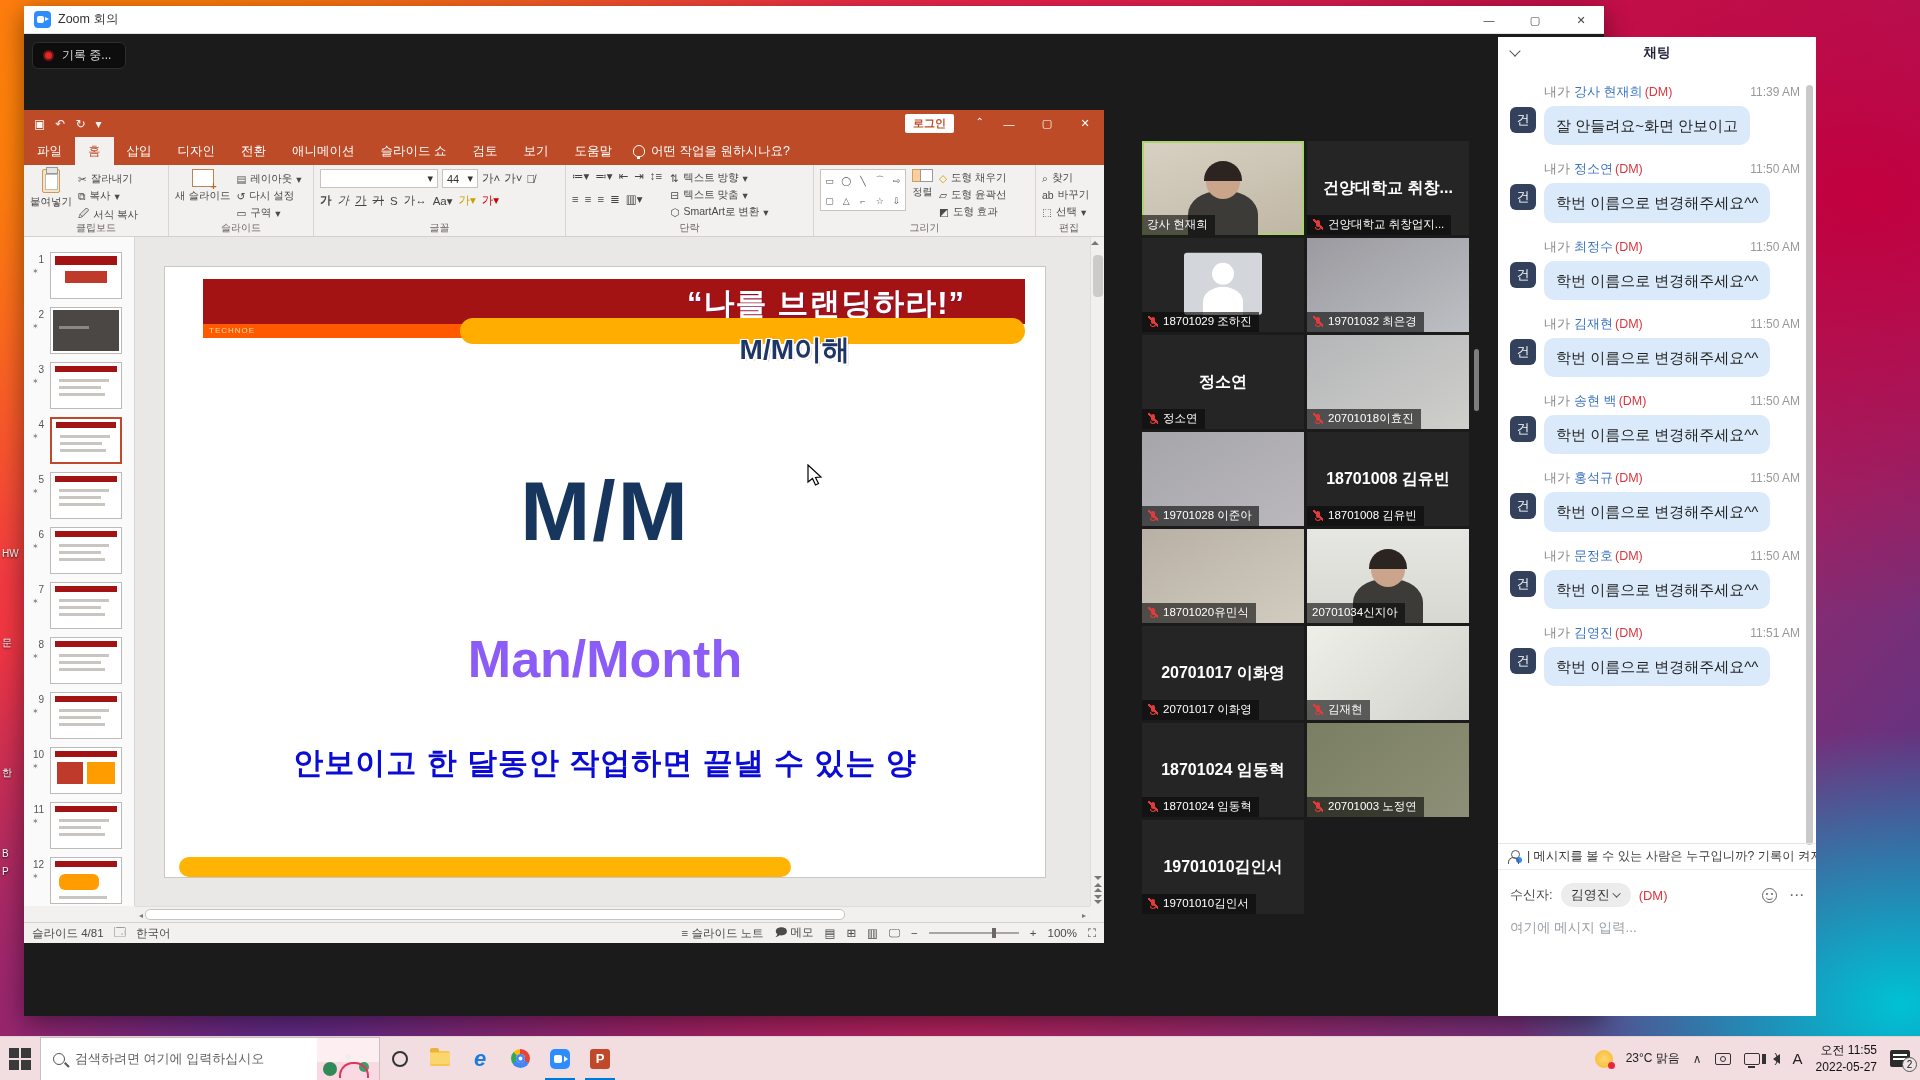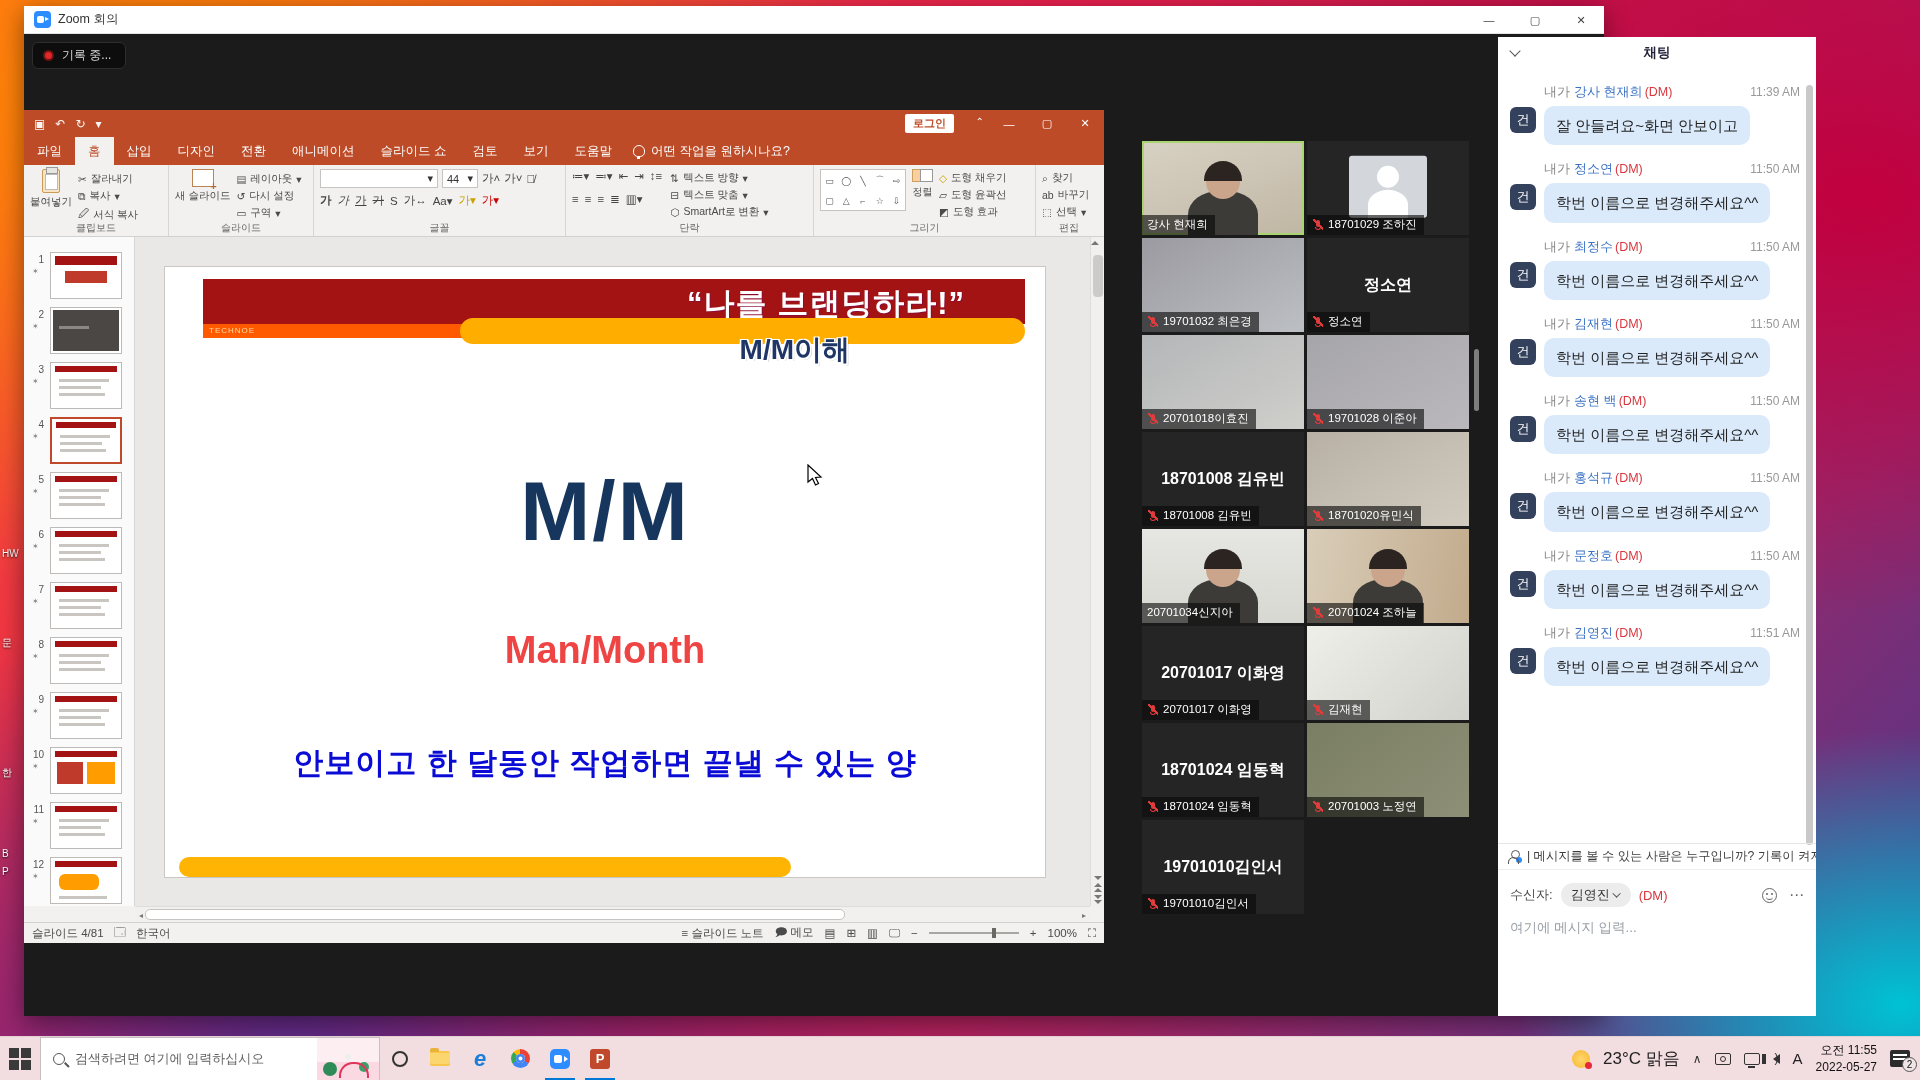"건양대학교 취창..." div.tile { html: none -> <div> <div>건양대학교 취창...</div> <div> <span> <span></span> </span> <span>건양대학교 취창업지...</span> </div> </div> }
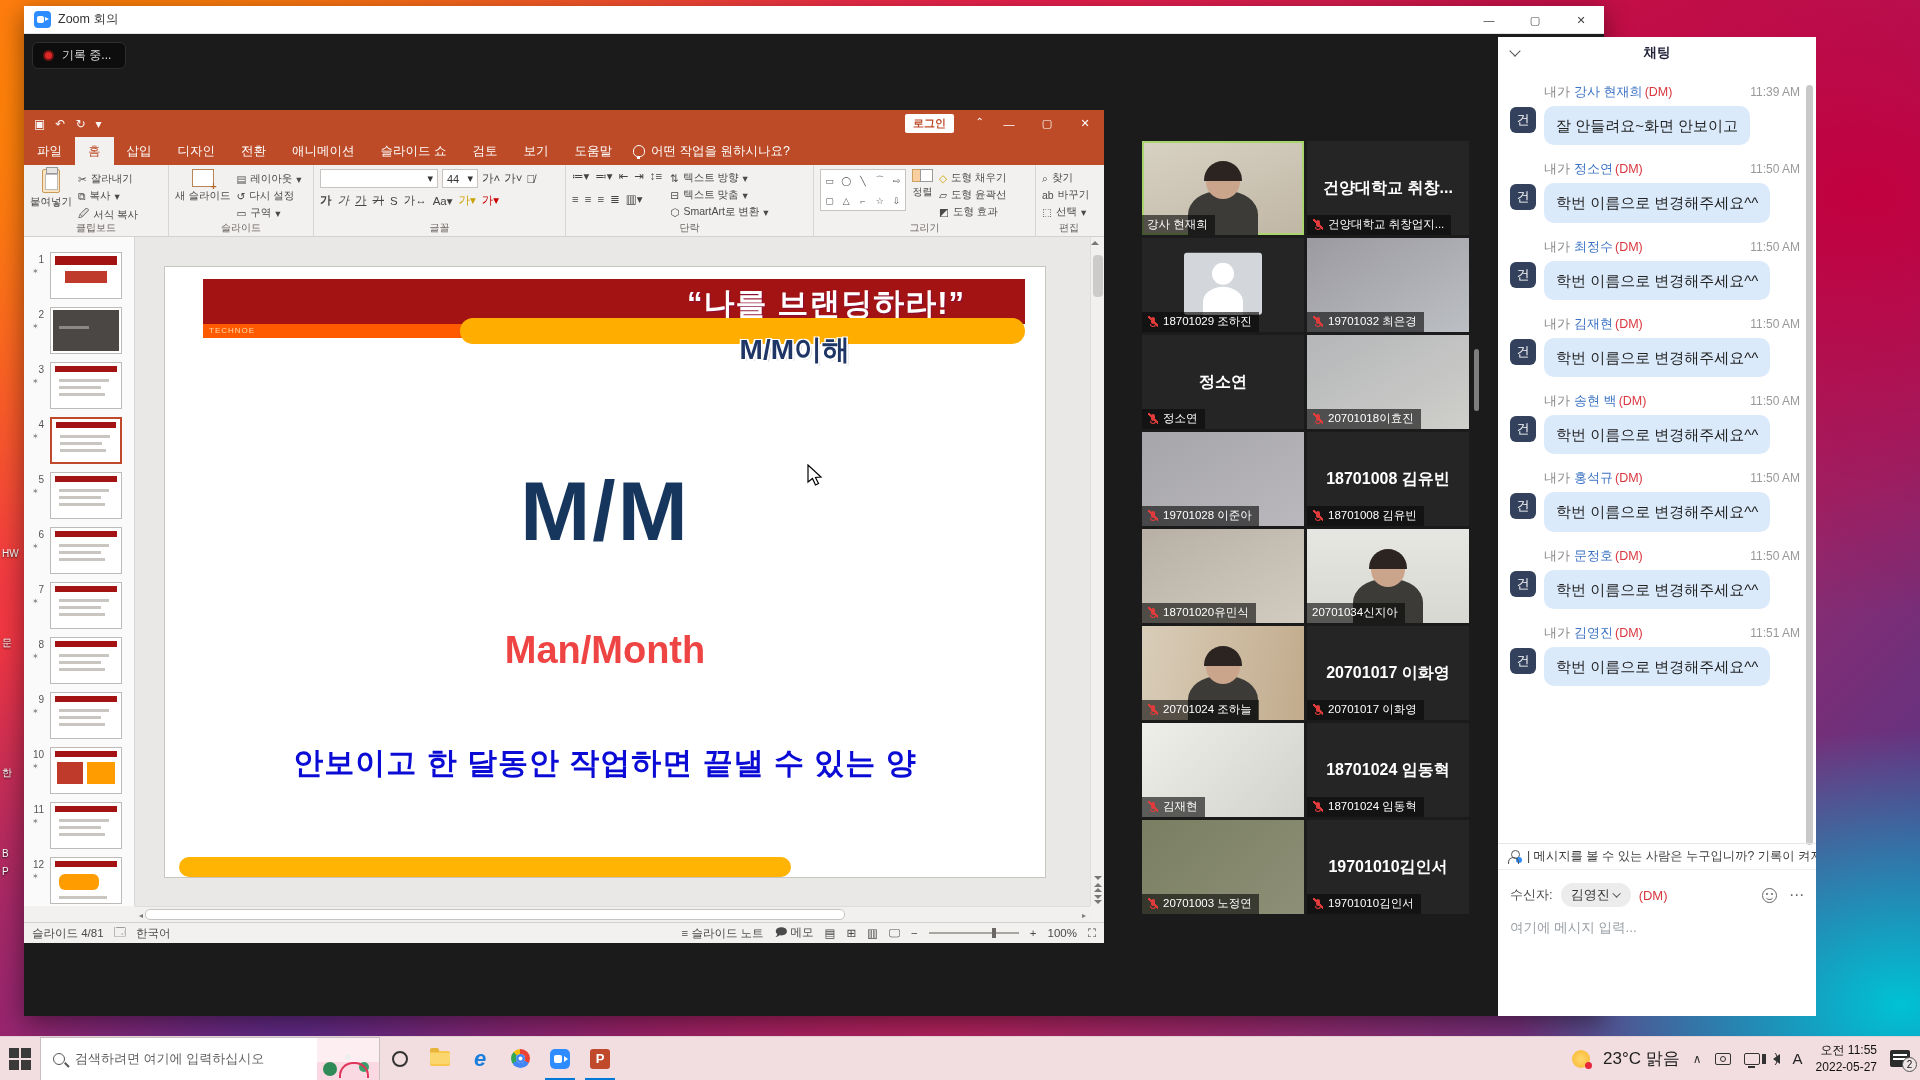"Man/Month" .sl-subhead { color: #ef4444 -> #8b5cf6; font-size: 38px -> 52px }
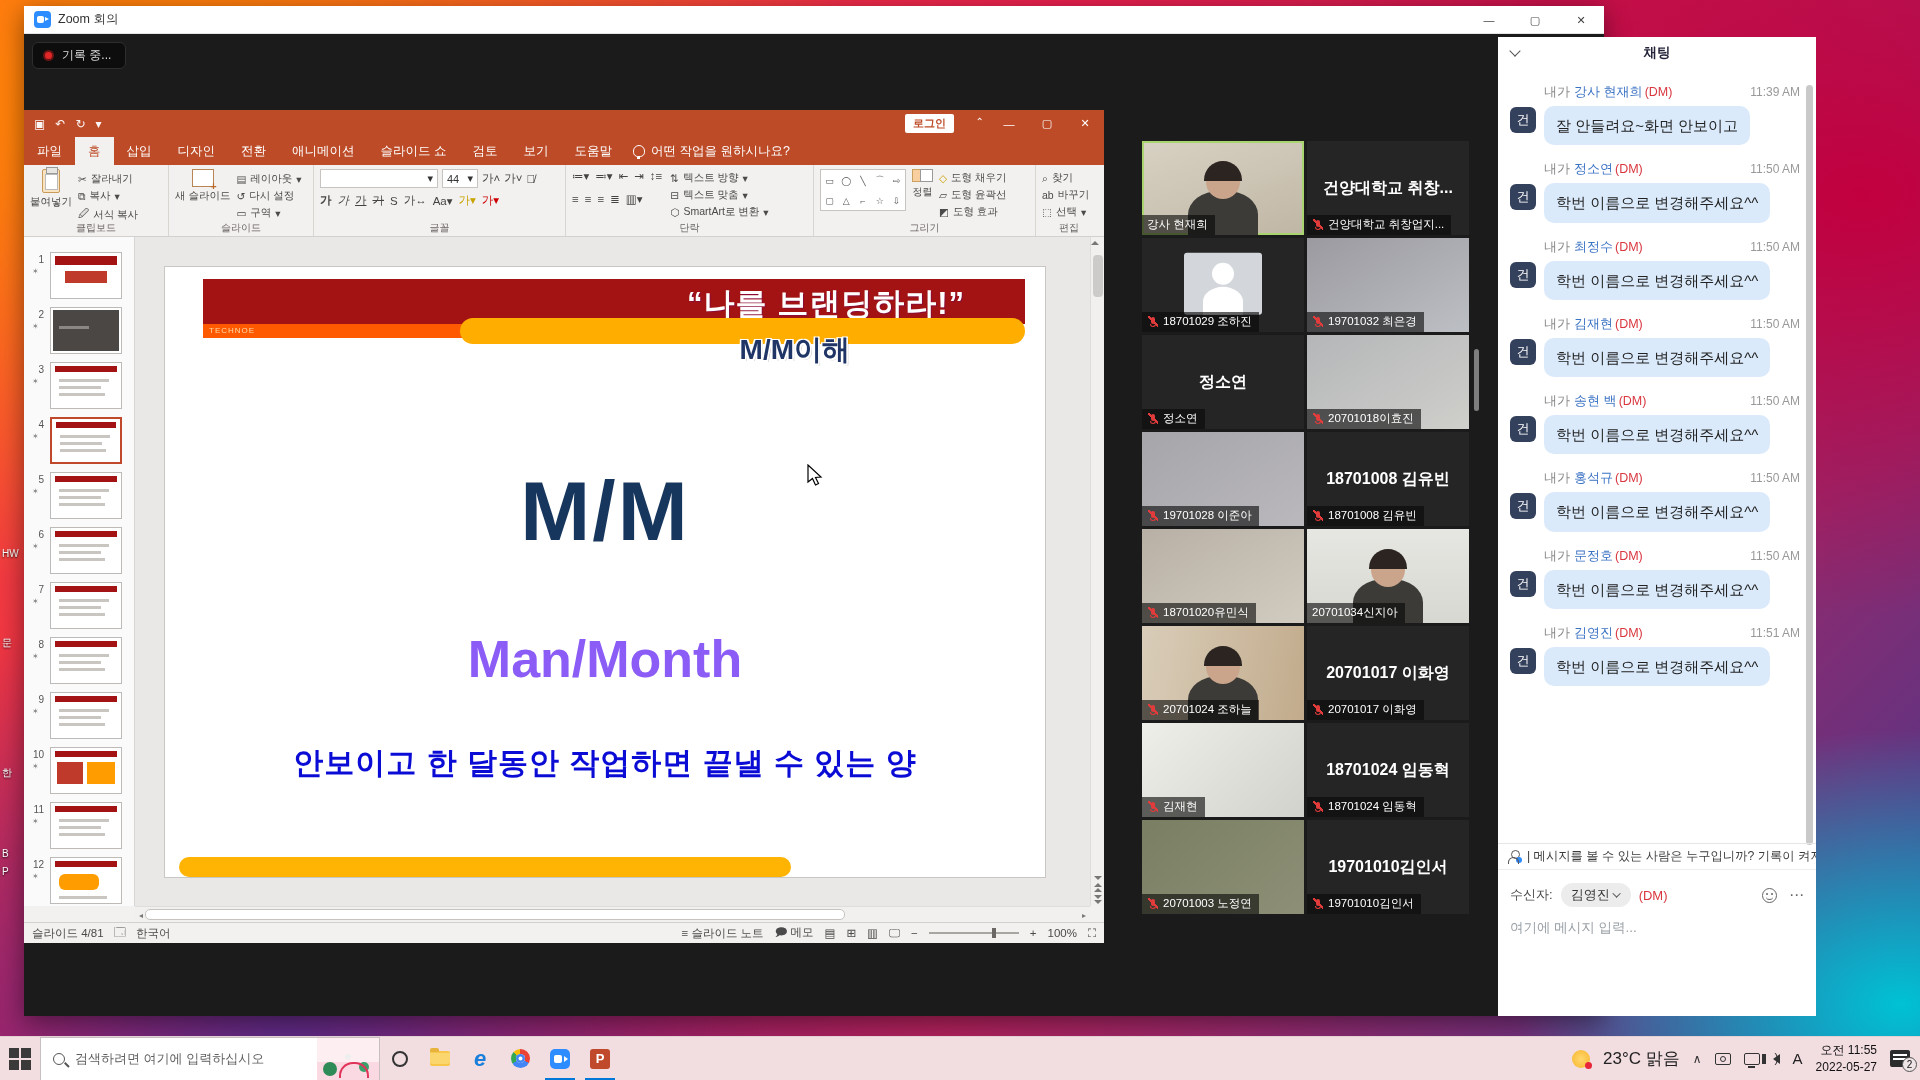"20701024 조하늘" div.tile { html: <div> <div></div> <div> <span> <span></span> </span> <span>20701024 조하늘</span> </div> </div> -> none }
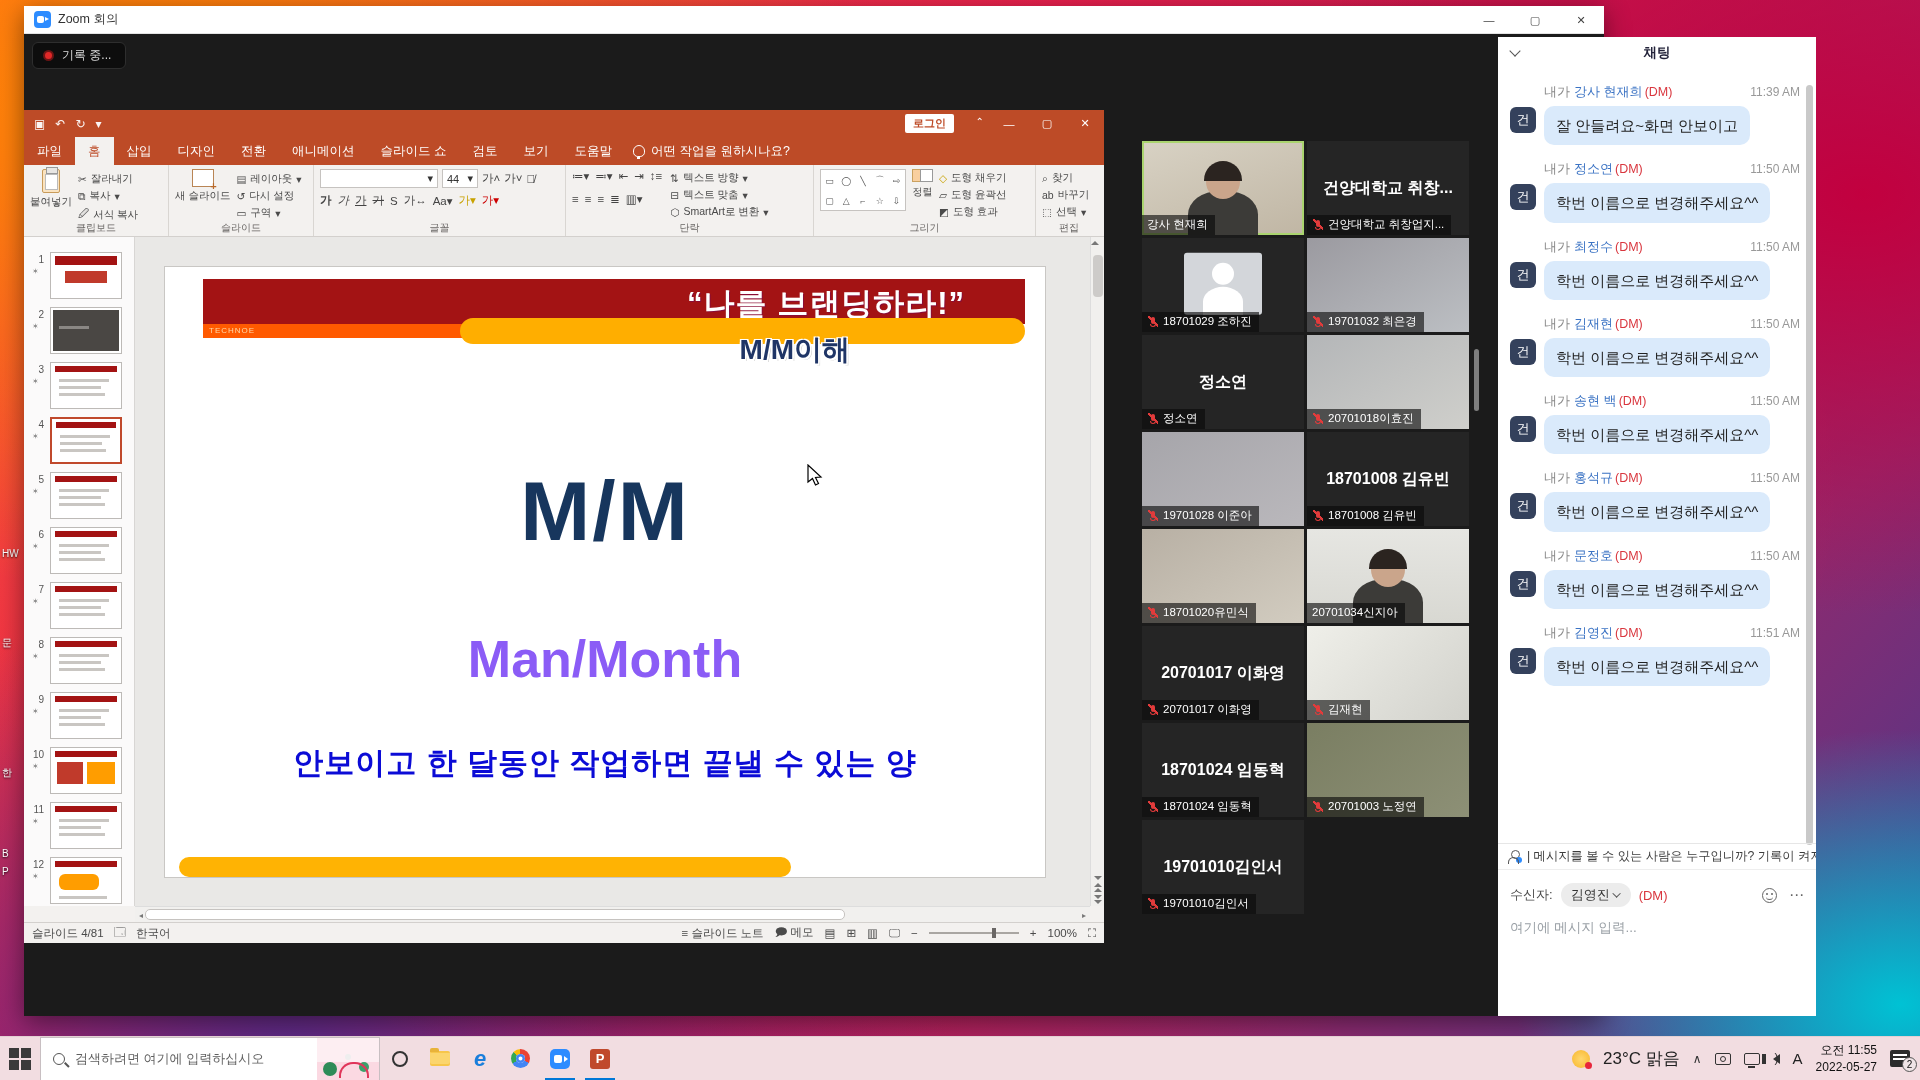"23°C 맑음" .tray-txt { font-size: 17px -> 12px }
